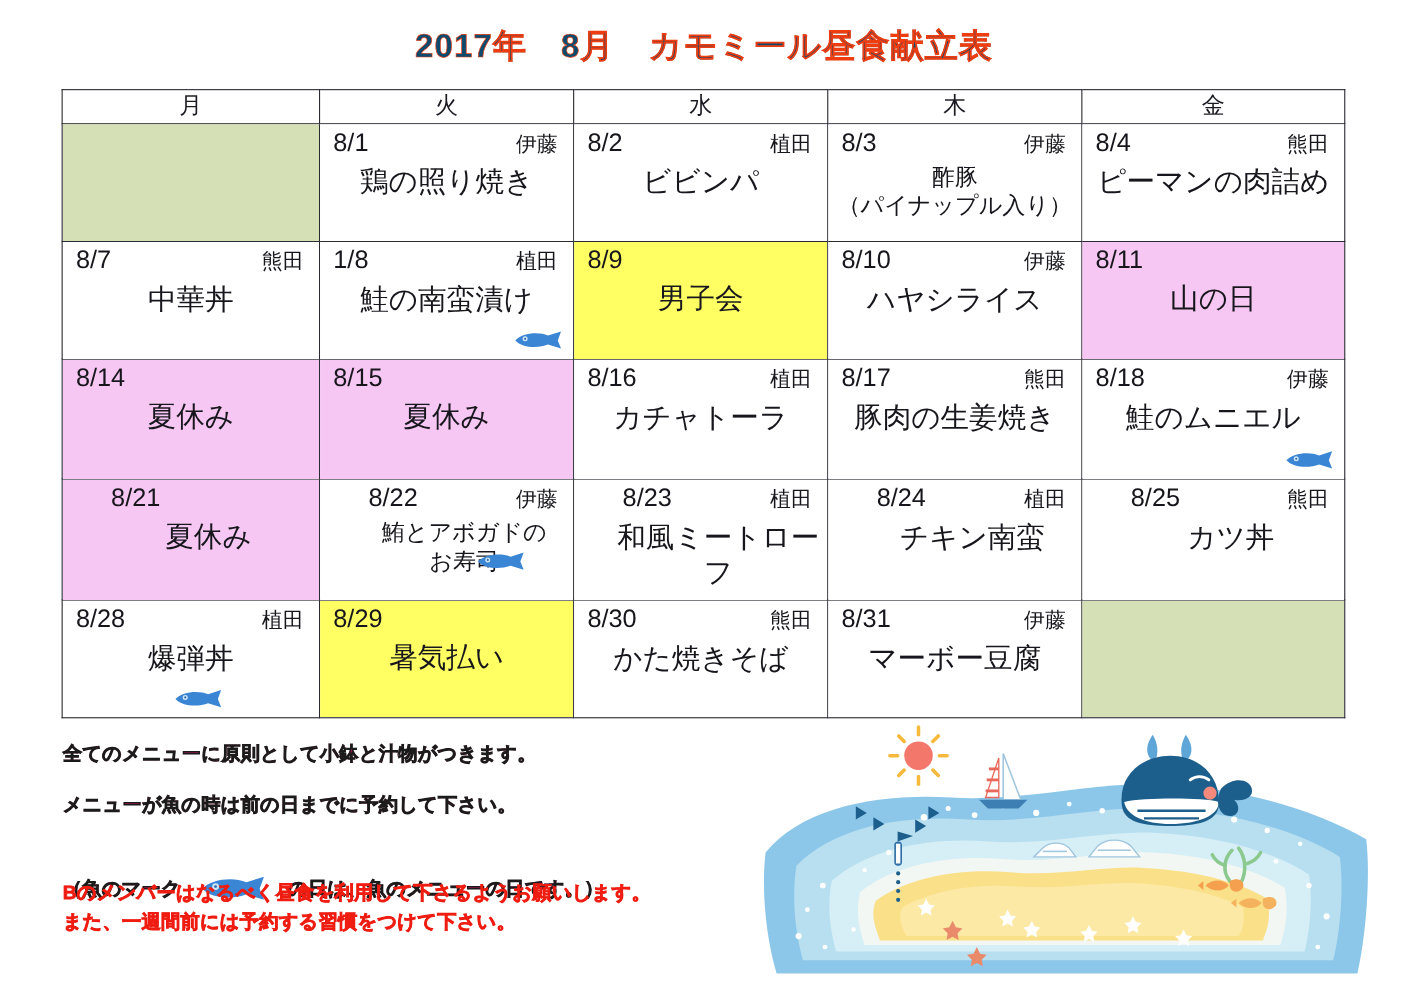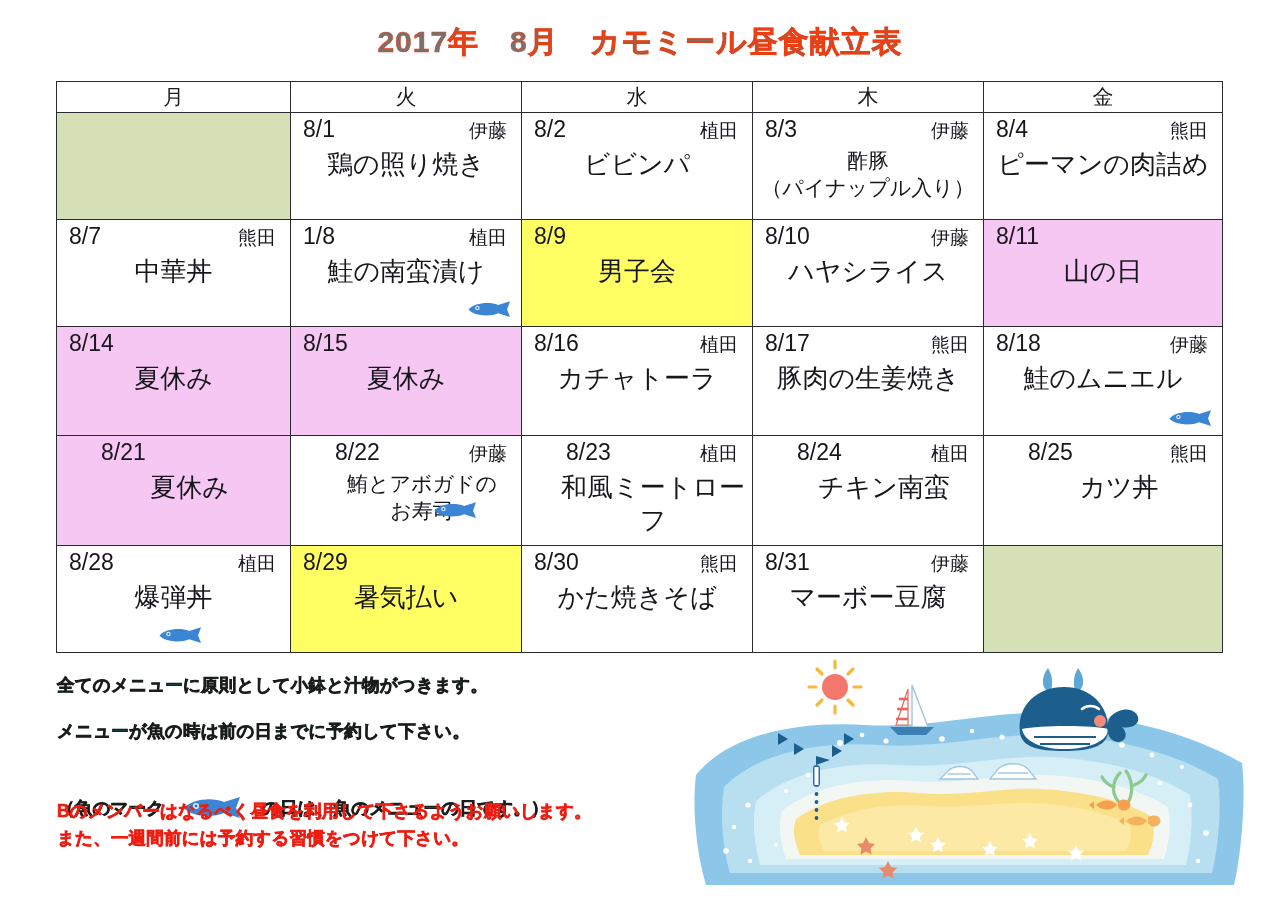"2017年 8月 カモミール昼食献立表" .title { color: #737373 -> #0c4a6e }
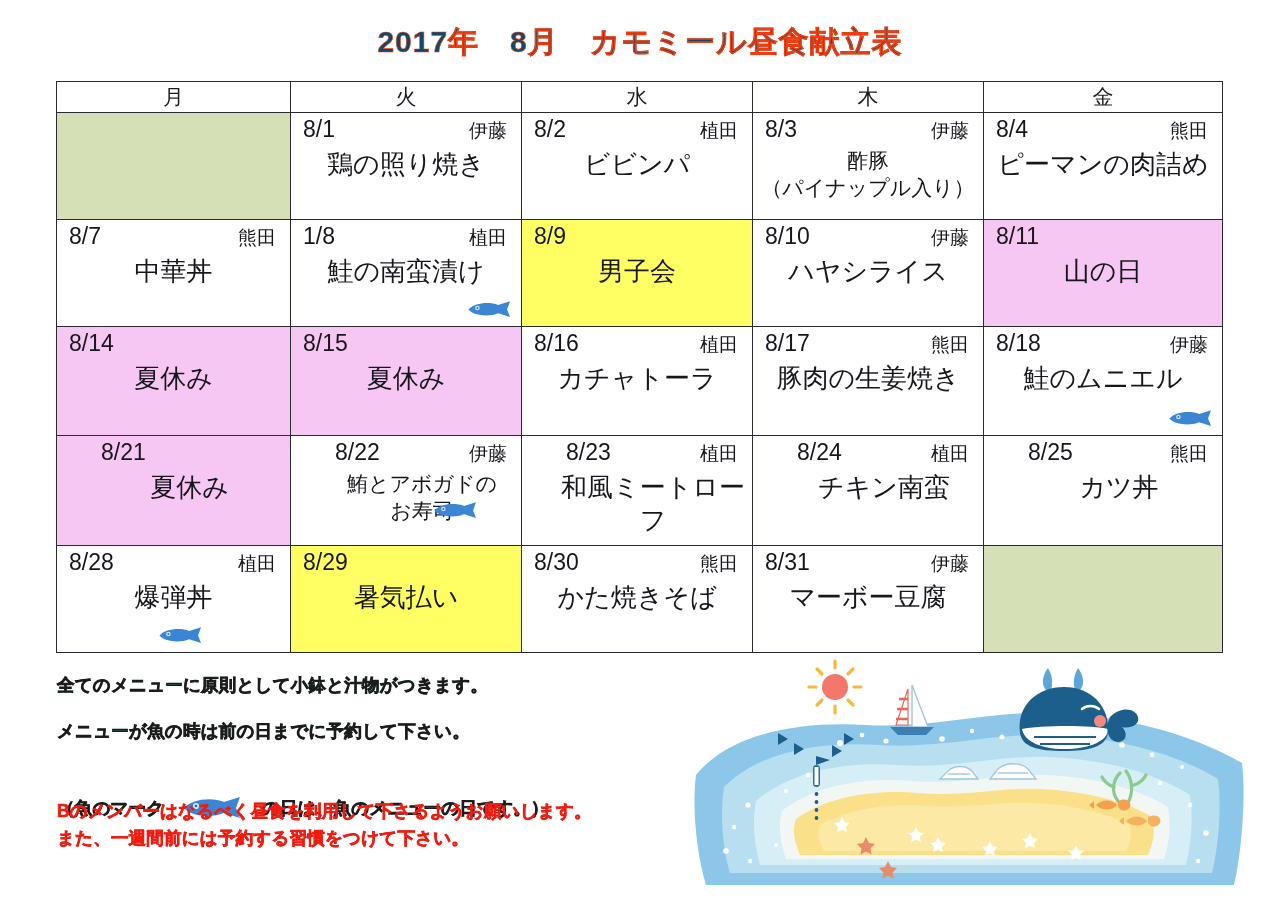"全てのメニューに原則として小鉢と汁物がつきます。" .note-line { color: #0f766e -> #be185d }
